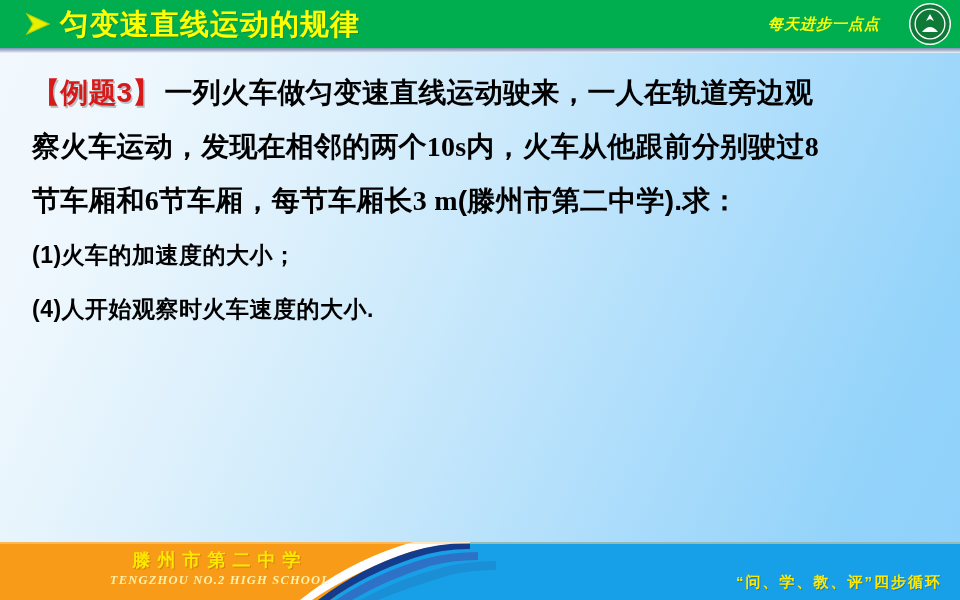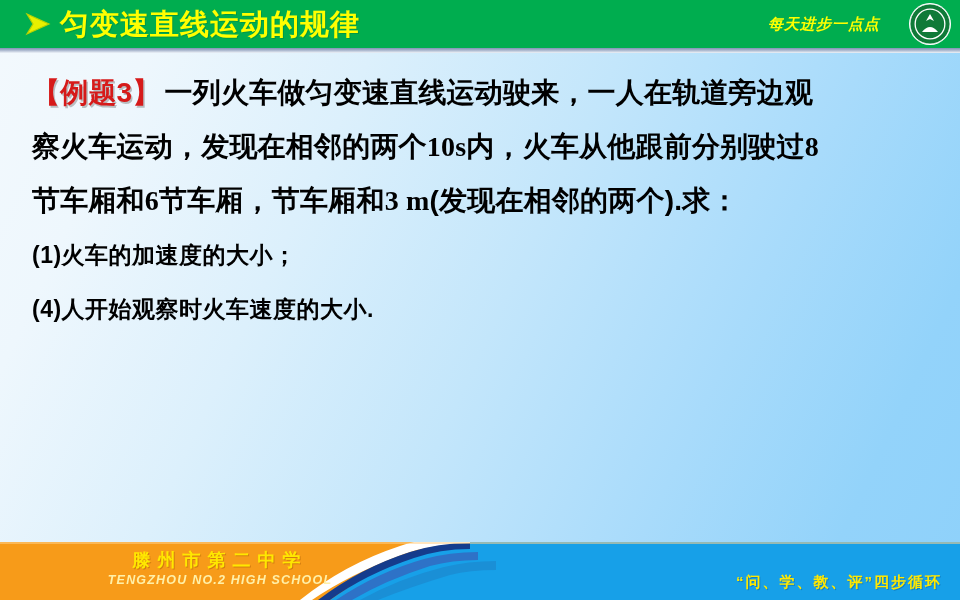"节车厢，节车厢和" span { text: 节车厢和 -> 每节车厢长 }
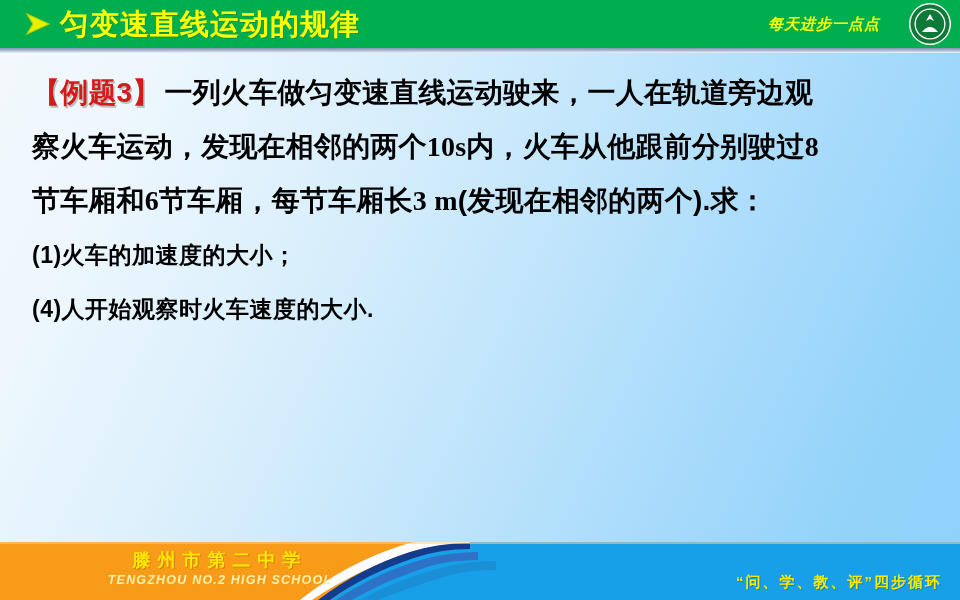"(发现在相邻的两个).求：" span { text: 发现在相邻的两个 -> 滕州市第二中学 }
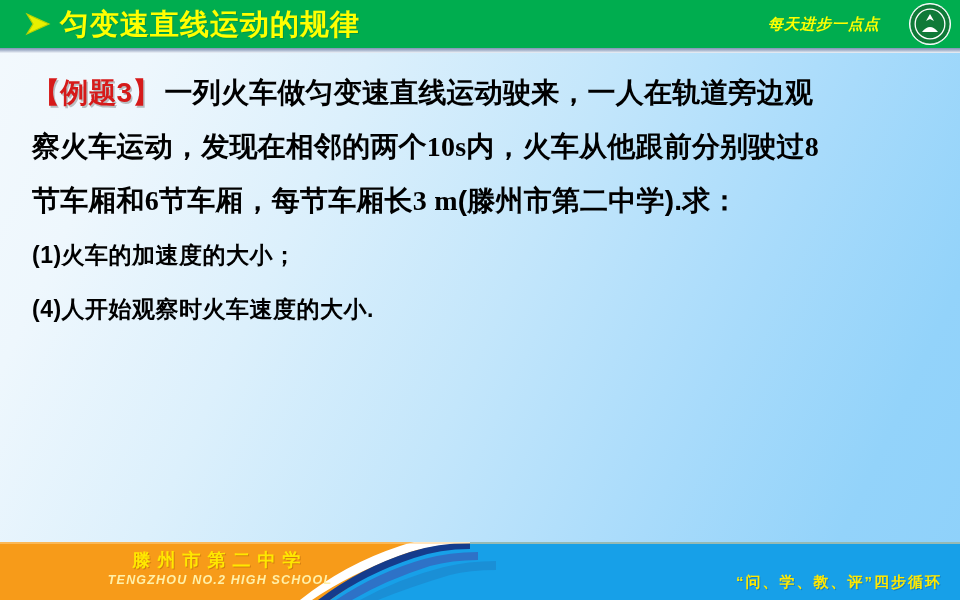"TENGZHOU NO.2 HIGH SCHOOL" .footer-school-en { font-family: Liberation Sans, sans-serif -> Liberation Serif, serif }
